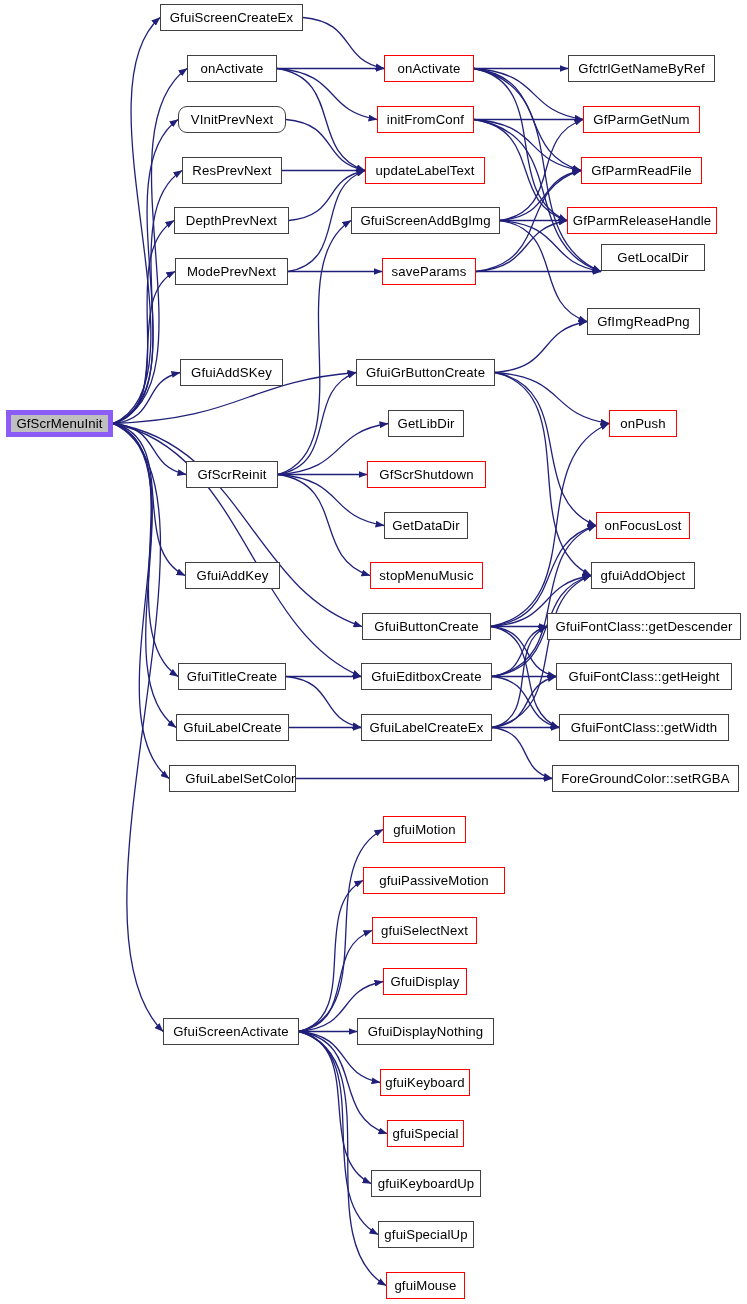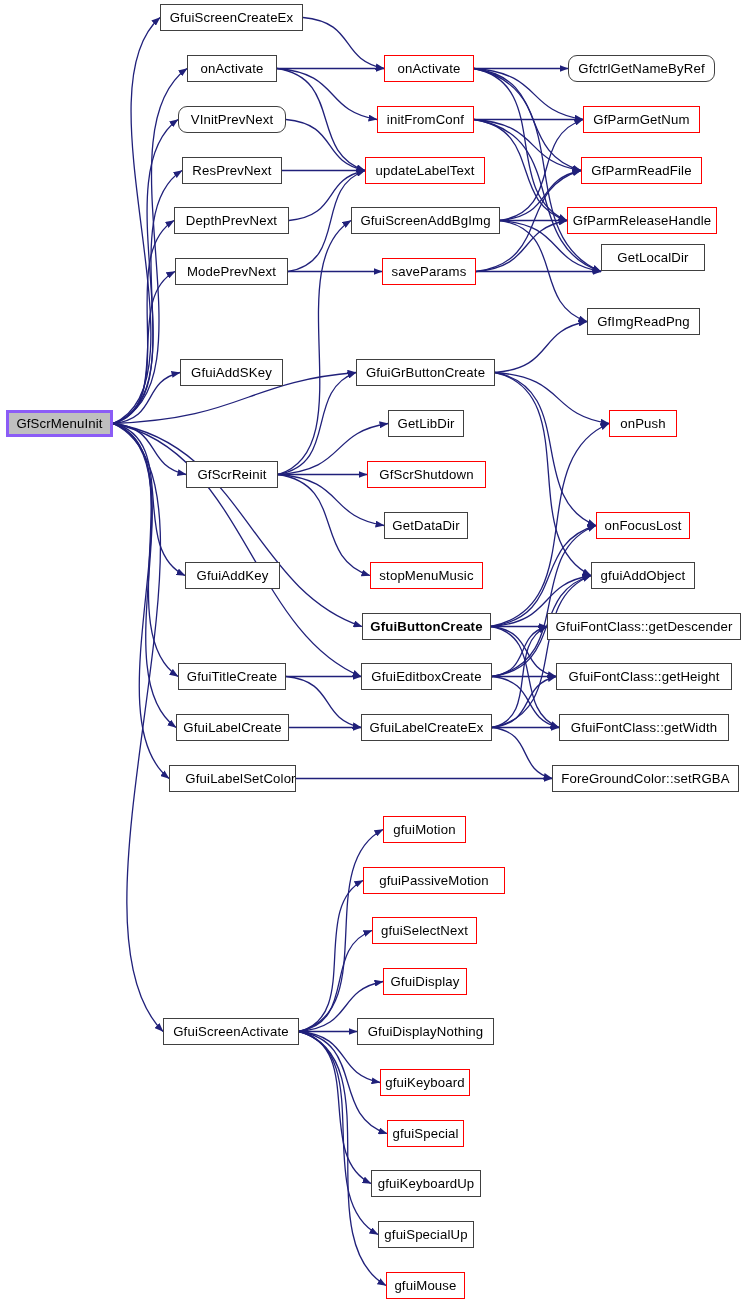"GfctrlGetNameByRef" div.node { border-radius: 9px -> none }
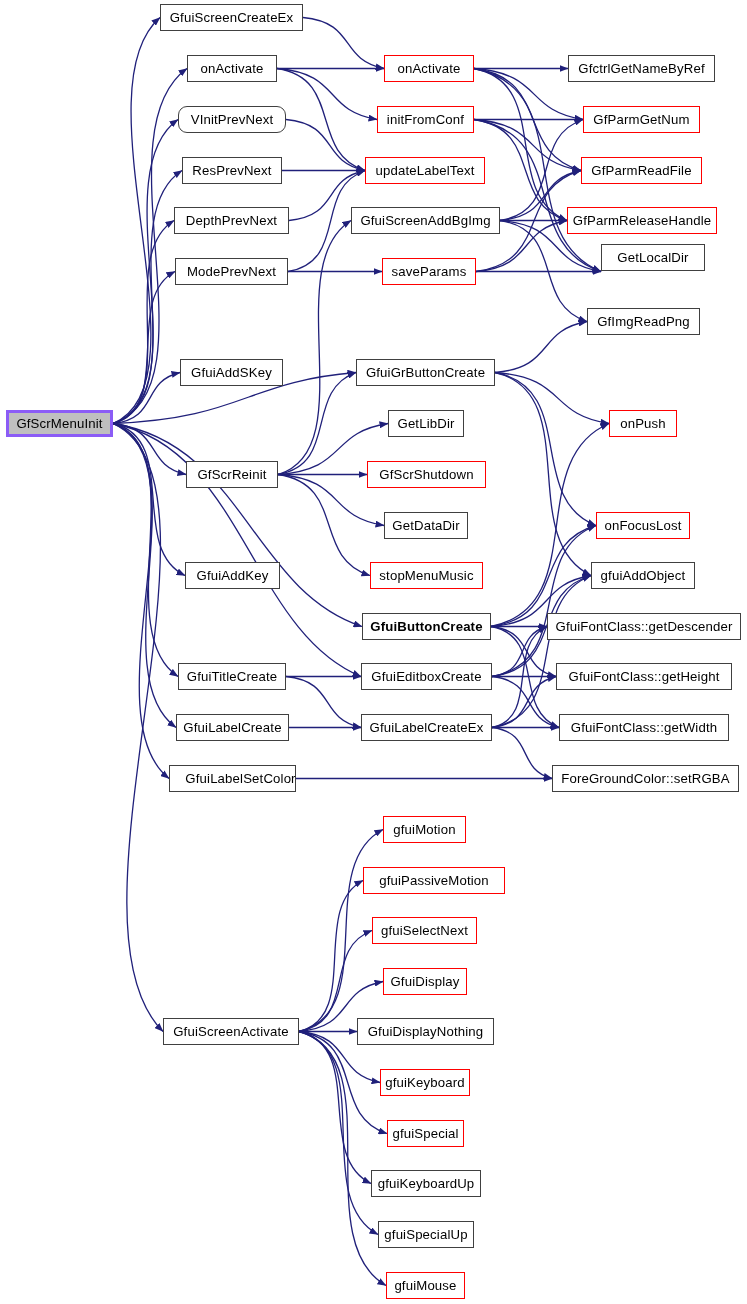"GfScrMenuInit" .node.current { border: 3px solid #8b5cf6 -> 5px solid #8b5cf6 }
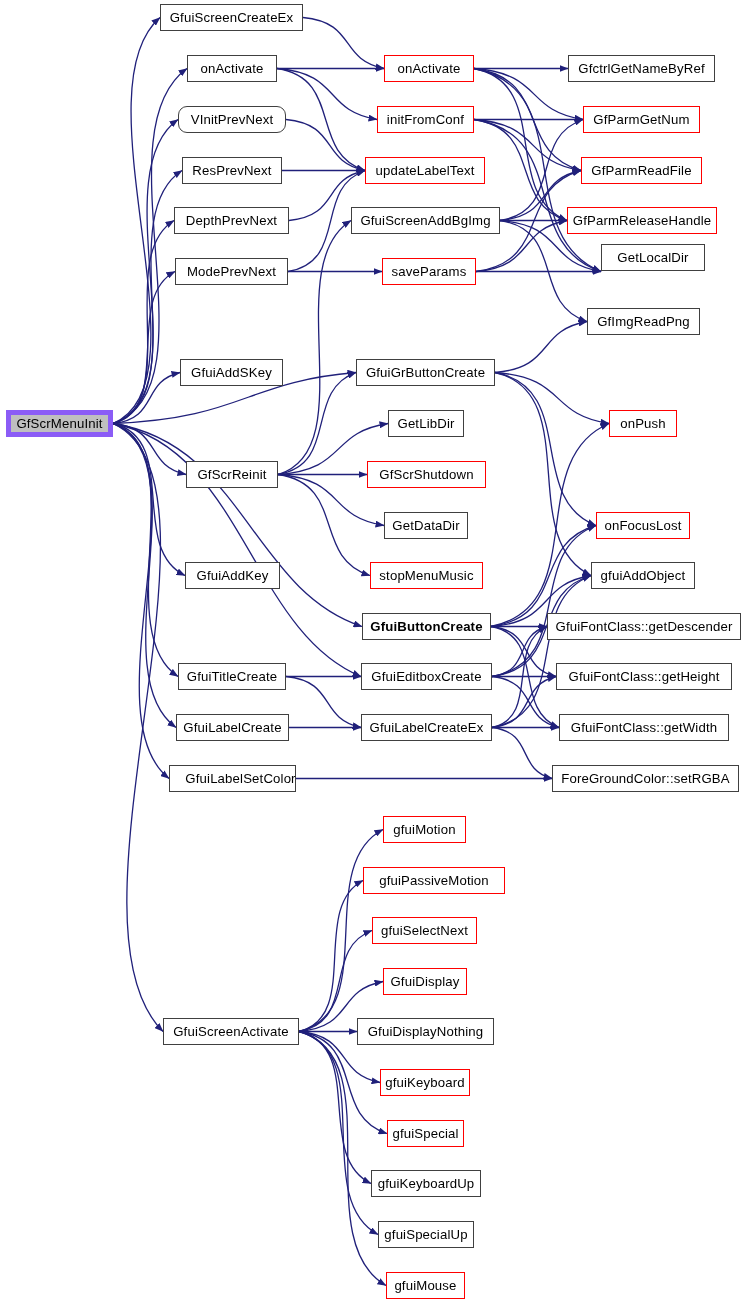"GfuiButtonCreate" div.node { font-weight: bold -> none }
